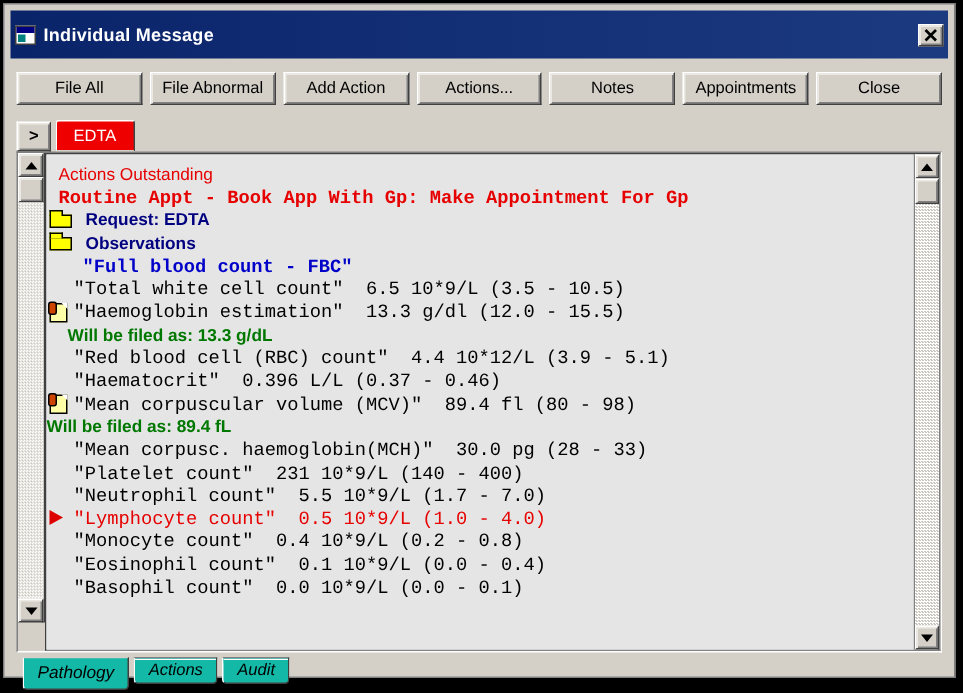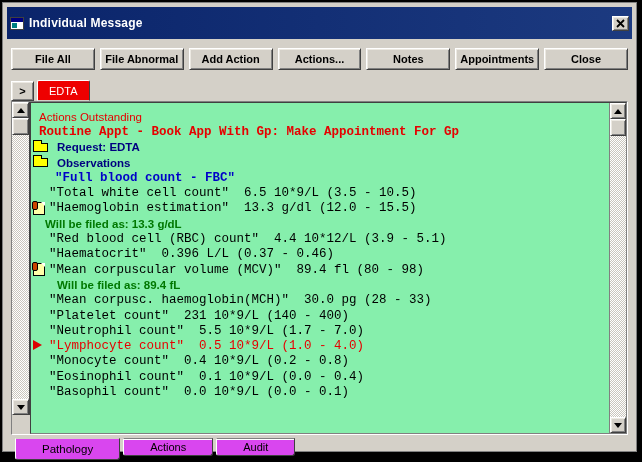"File All" .toolbar button { font-weight: bold -> none }
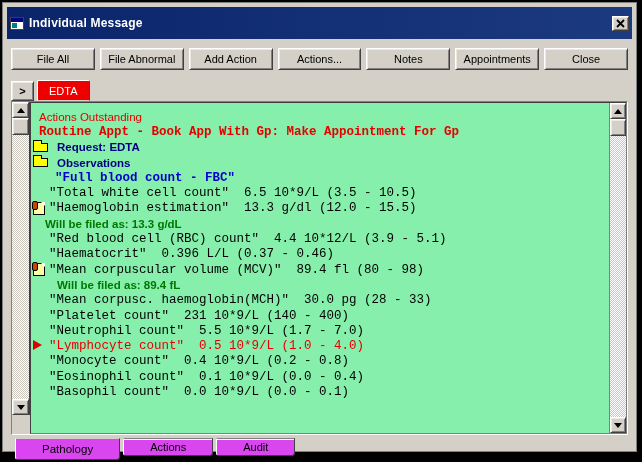"Actions Outstanding" .text-area { background: #86efac -> #e5e5e5 }
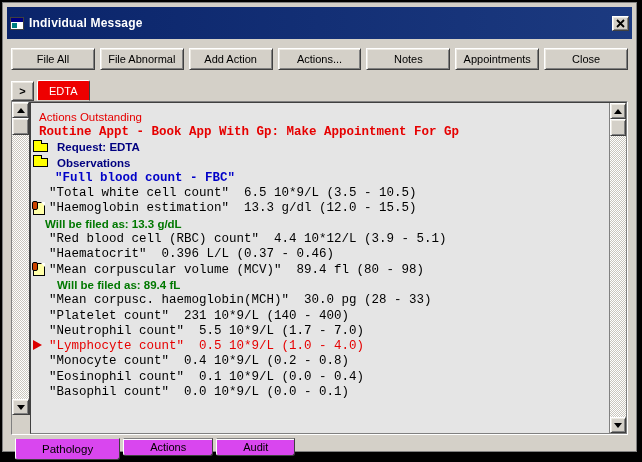"Will be filed as: 89.4" span.txt { padding-left: 26px -> none }
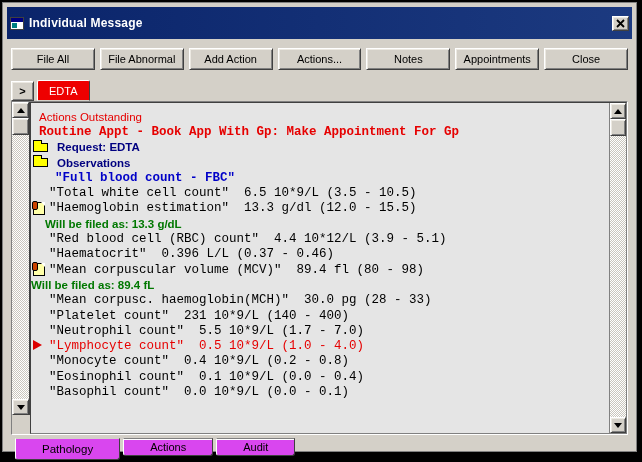"Pathology" .btab { background: #d946ef -> #14b8a6; font-style: none -> italic; padding: 0 26px -> 0 9px }
